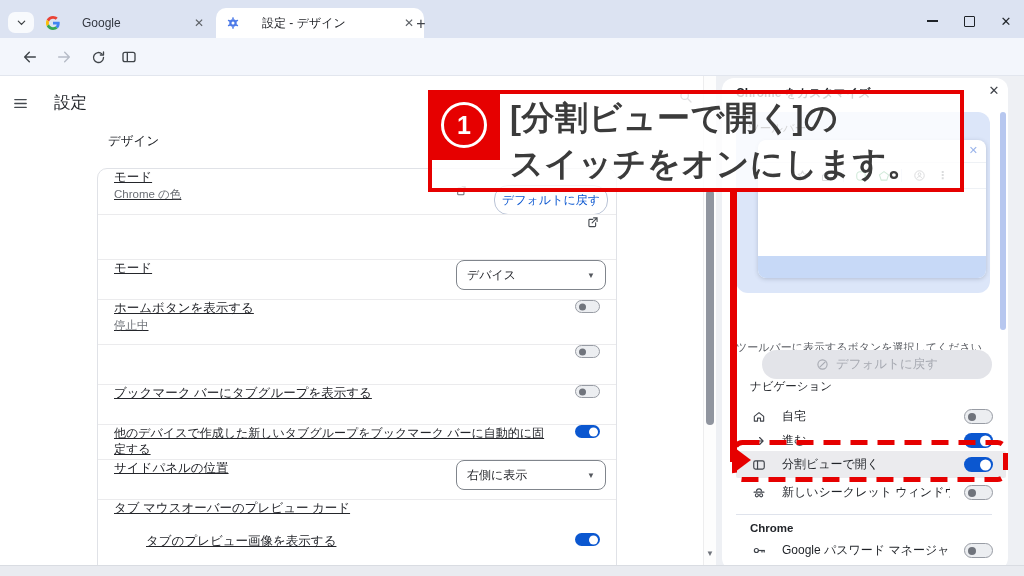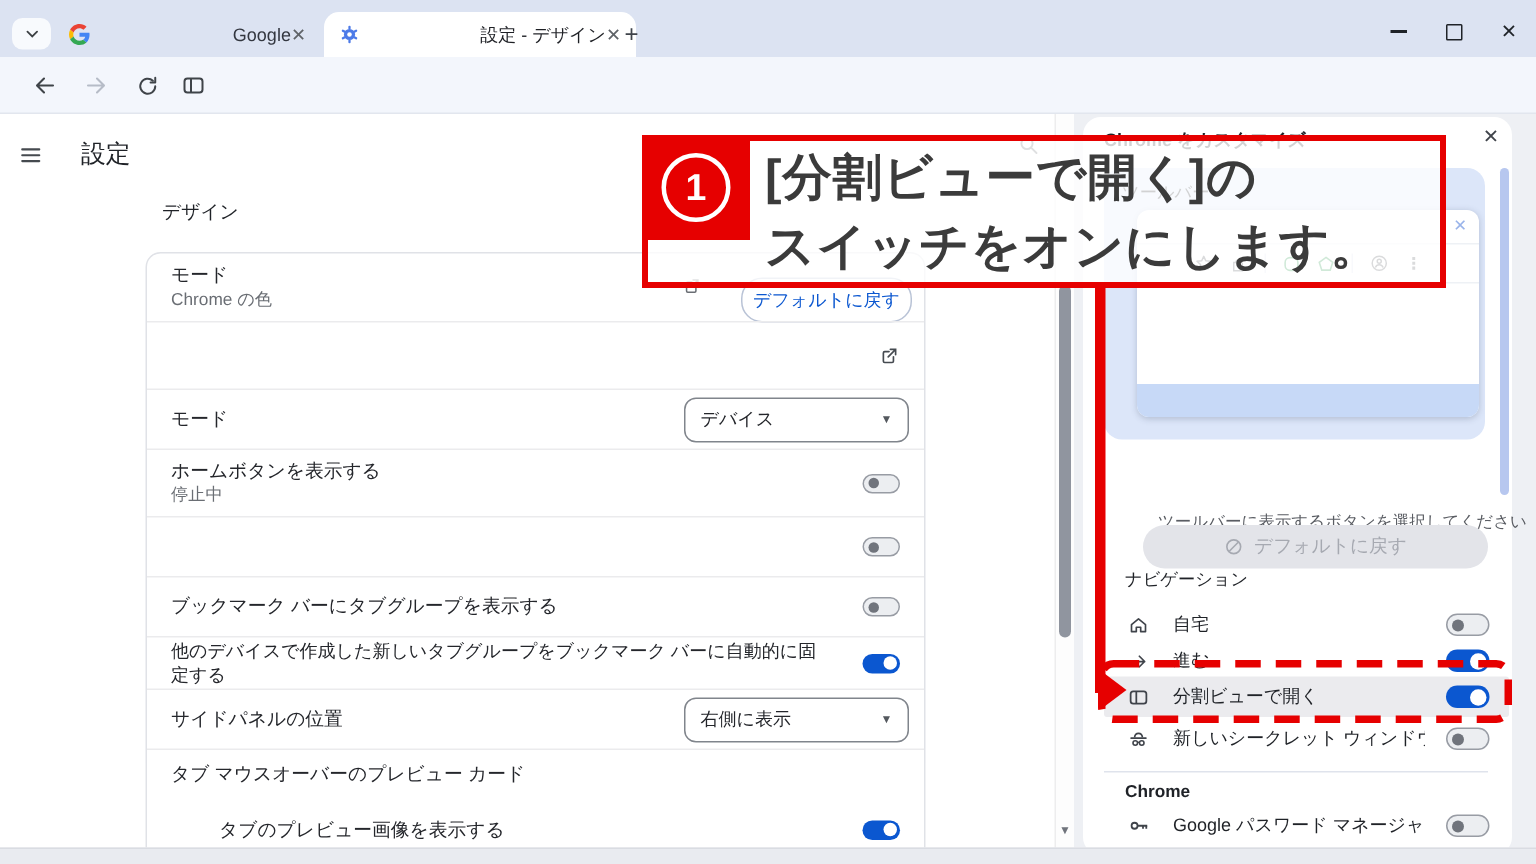"Google" .tab { gap: 0 -> 22px; text-align: right -> none }
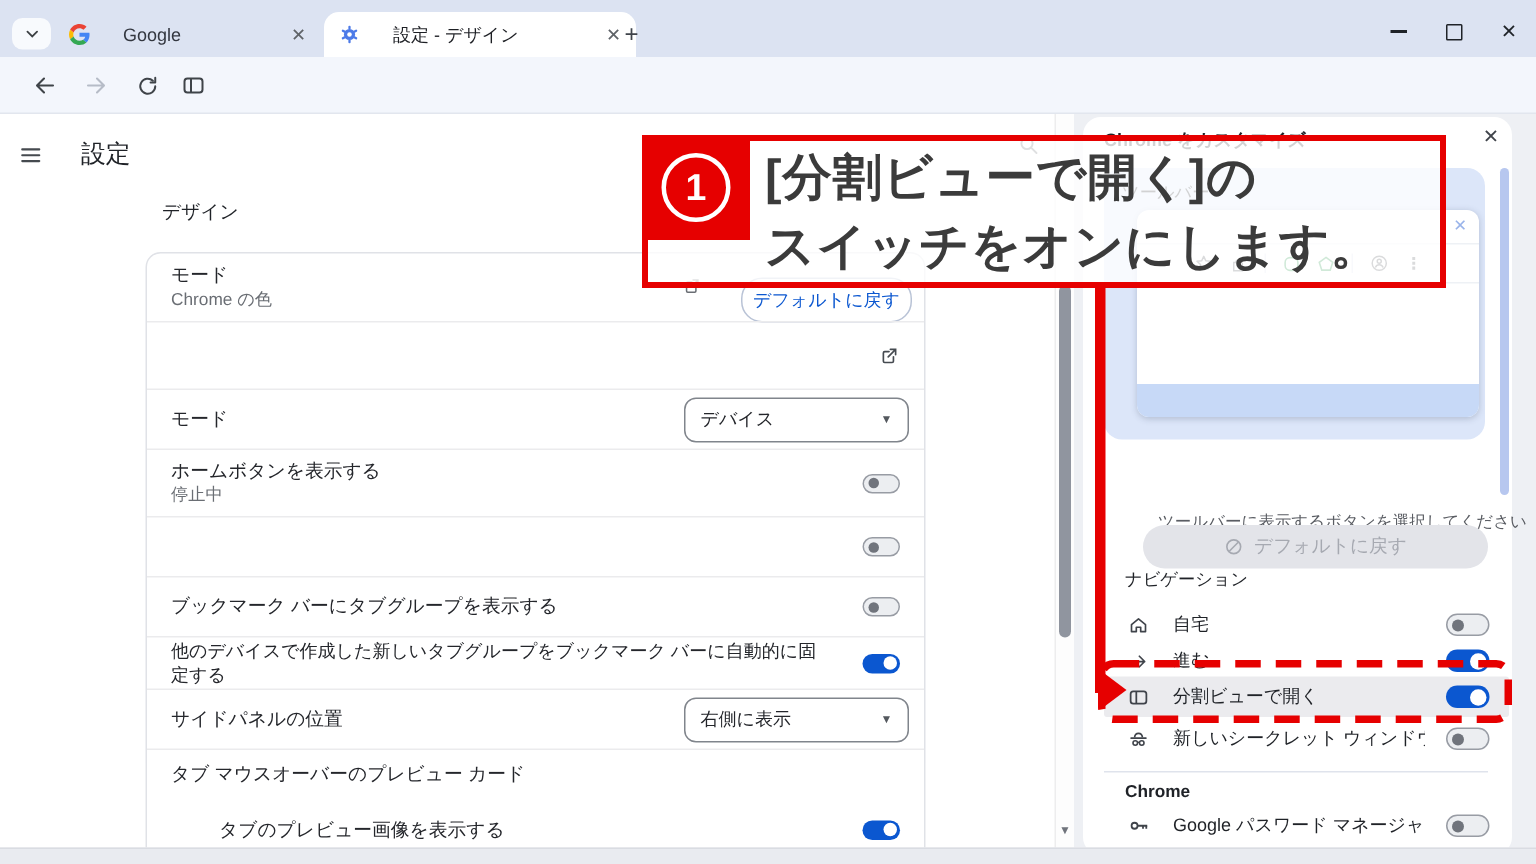"モード" .row { align-items: center -> flex-start; text-decoration: none -> underline }
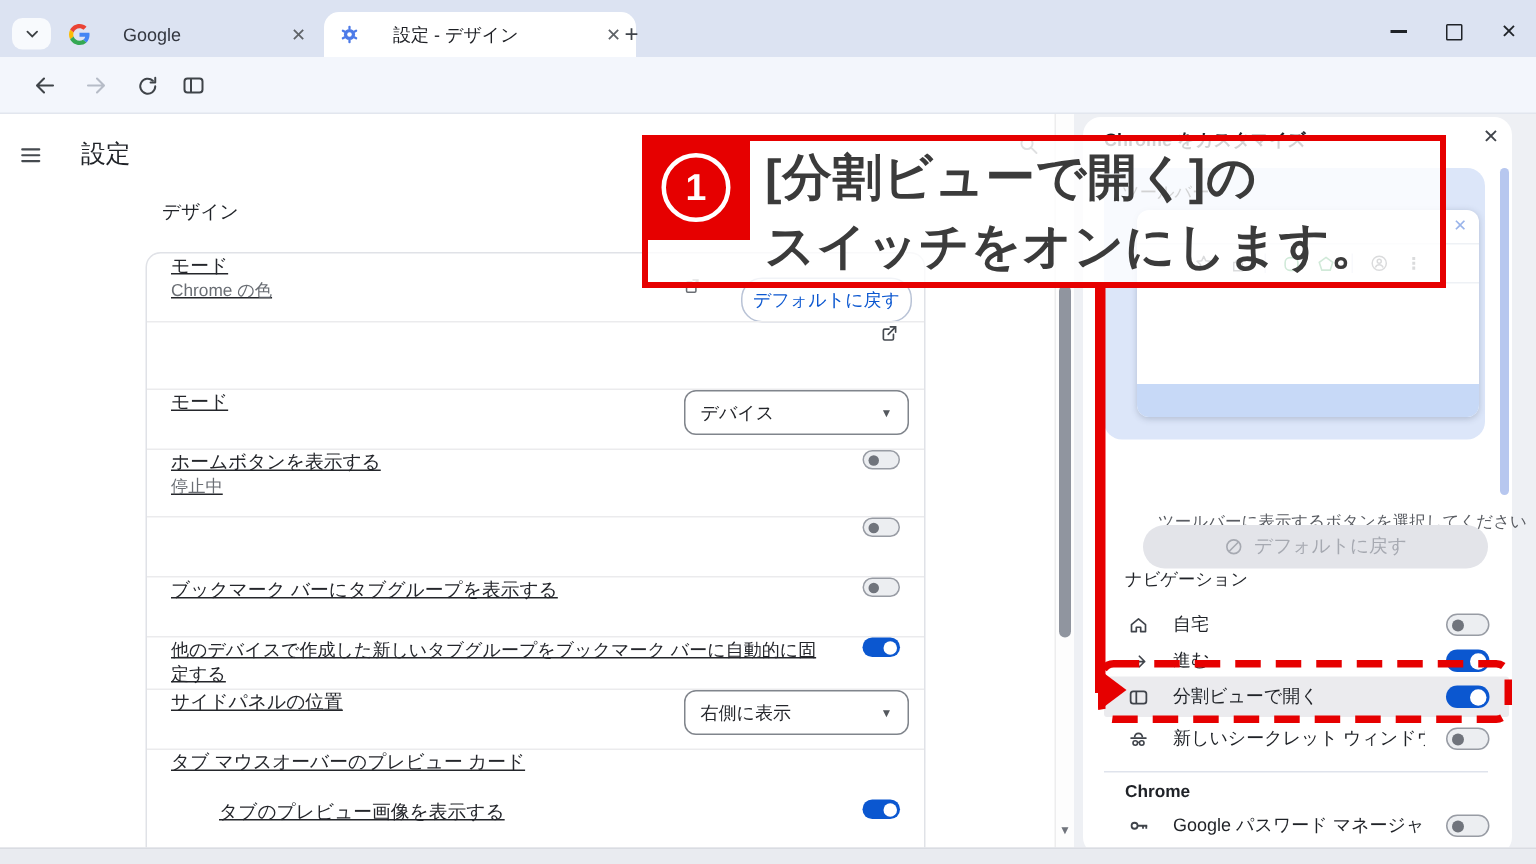"ツールバーに表示するボタンを選択してください" #preview-caption { text-align: right -> left }
